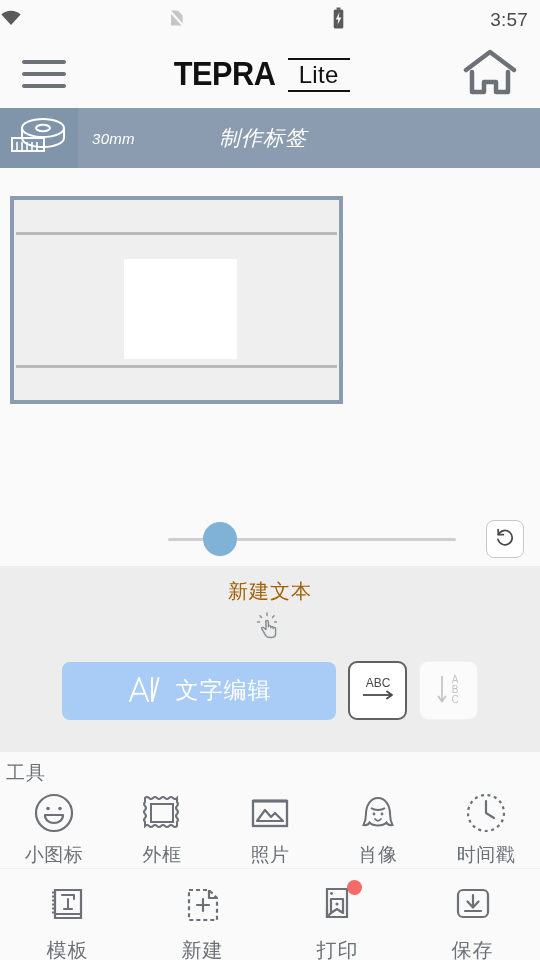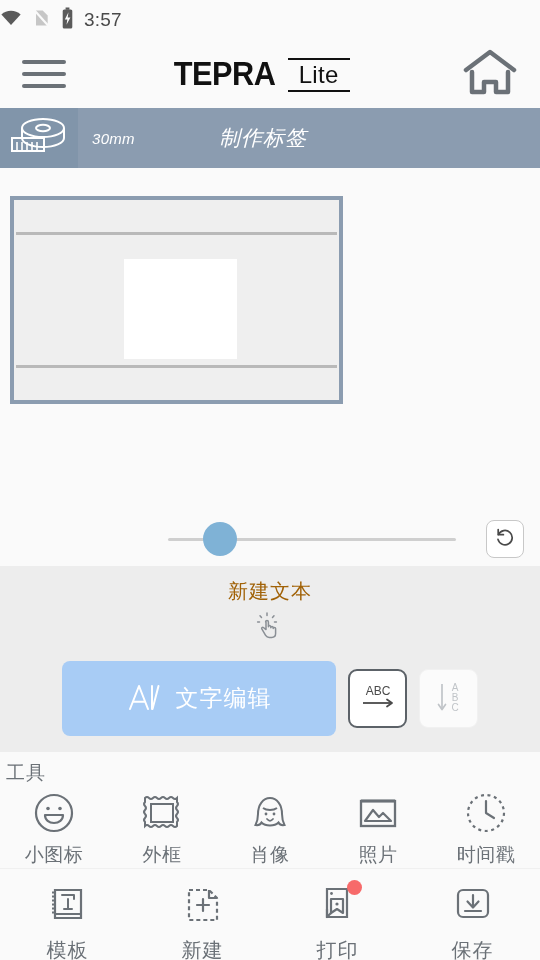"3:57" .statusbar { justify-content: flex-start -> space-between }
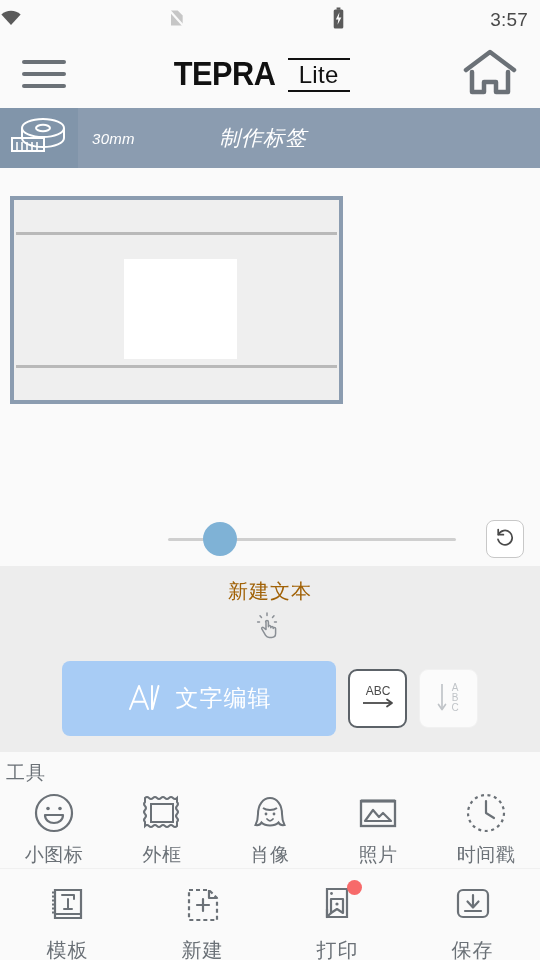"文字编辑" .edit-btn { height: 75px -> 58px }
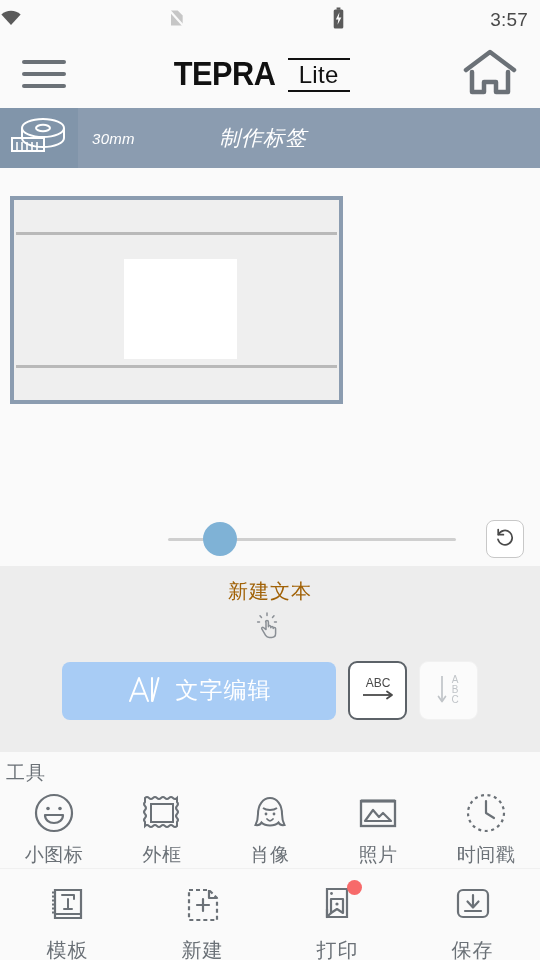"肖像" div.tool { order: before "照片" -> after "照片" }
